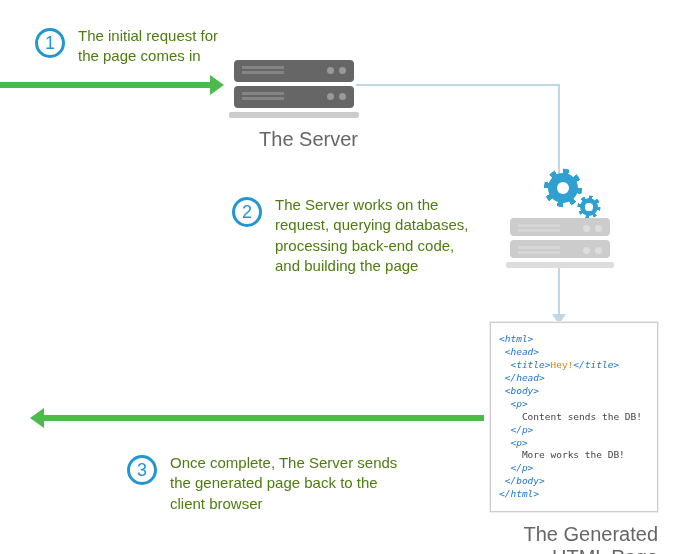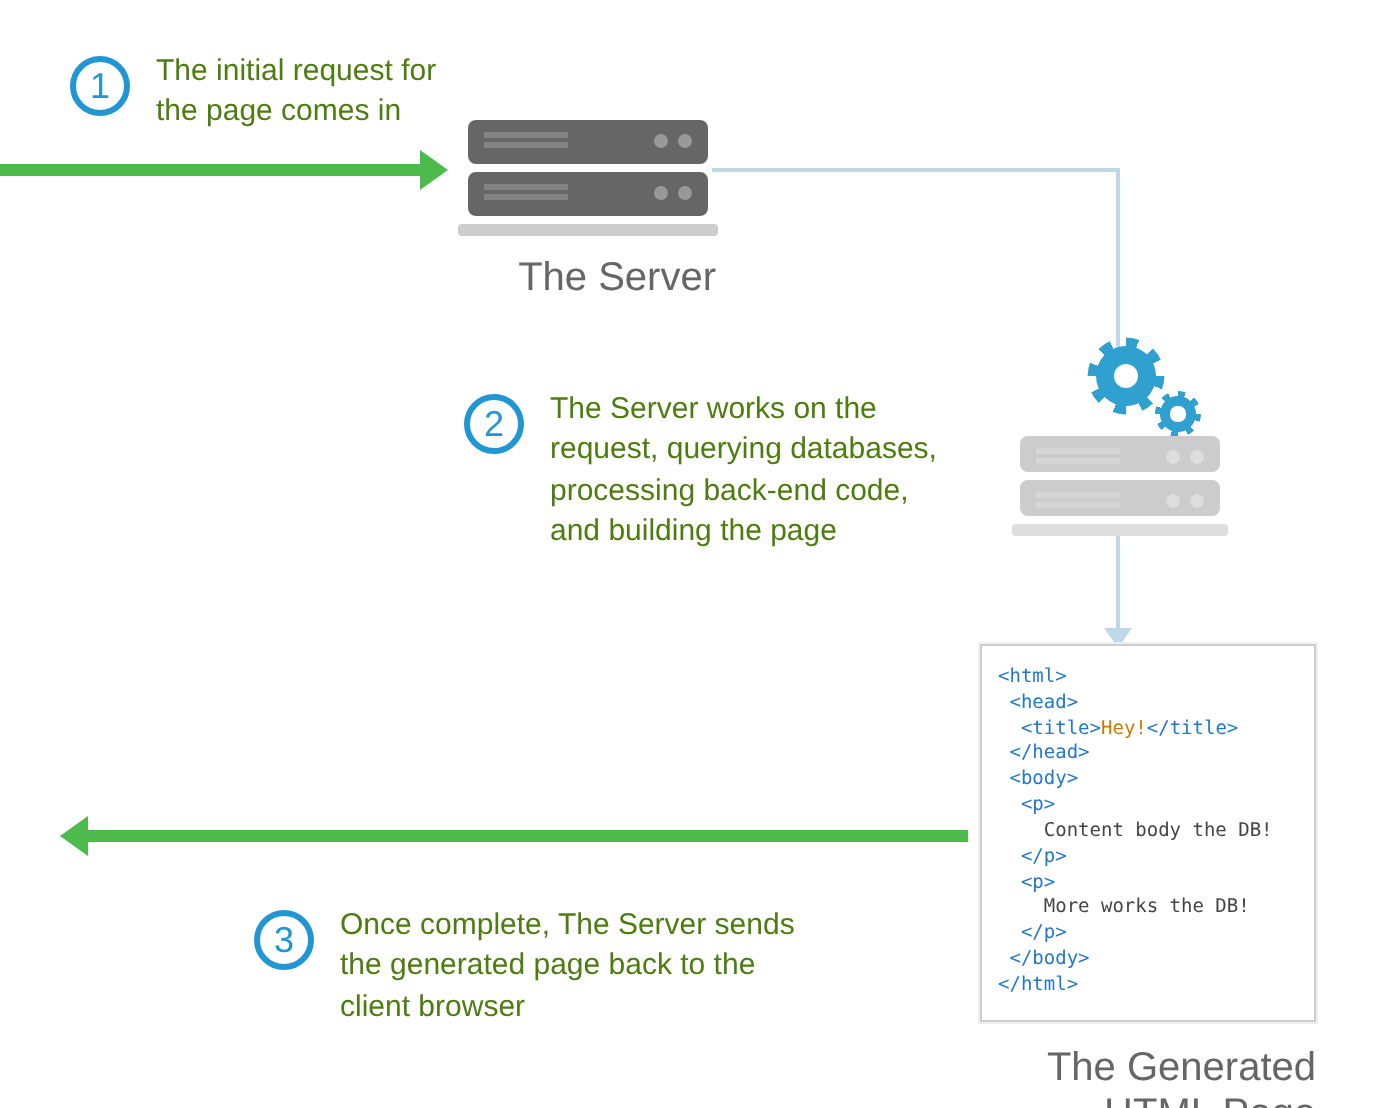"<html>" .page-box .blue { font-style: none -> italic }
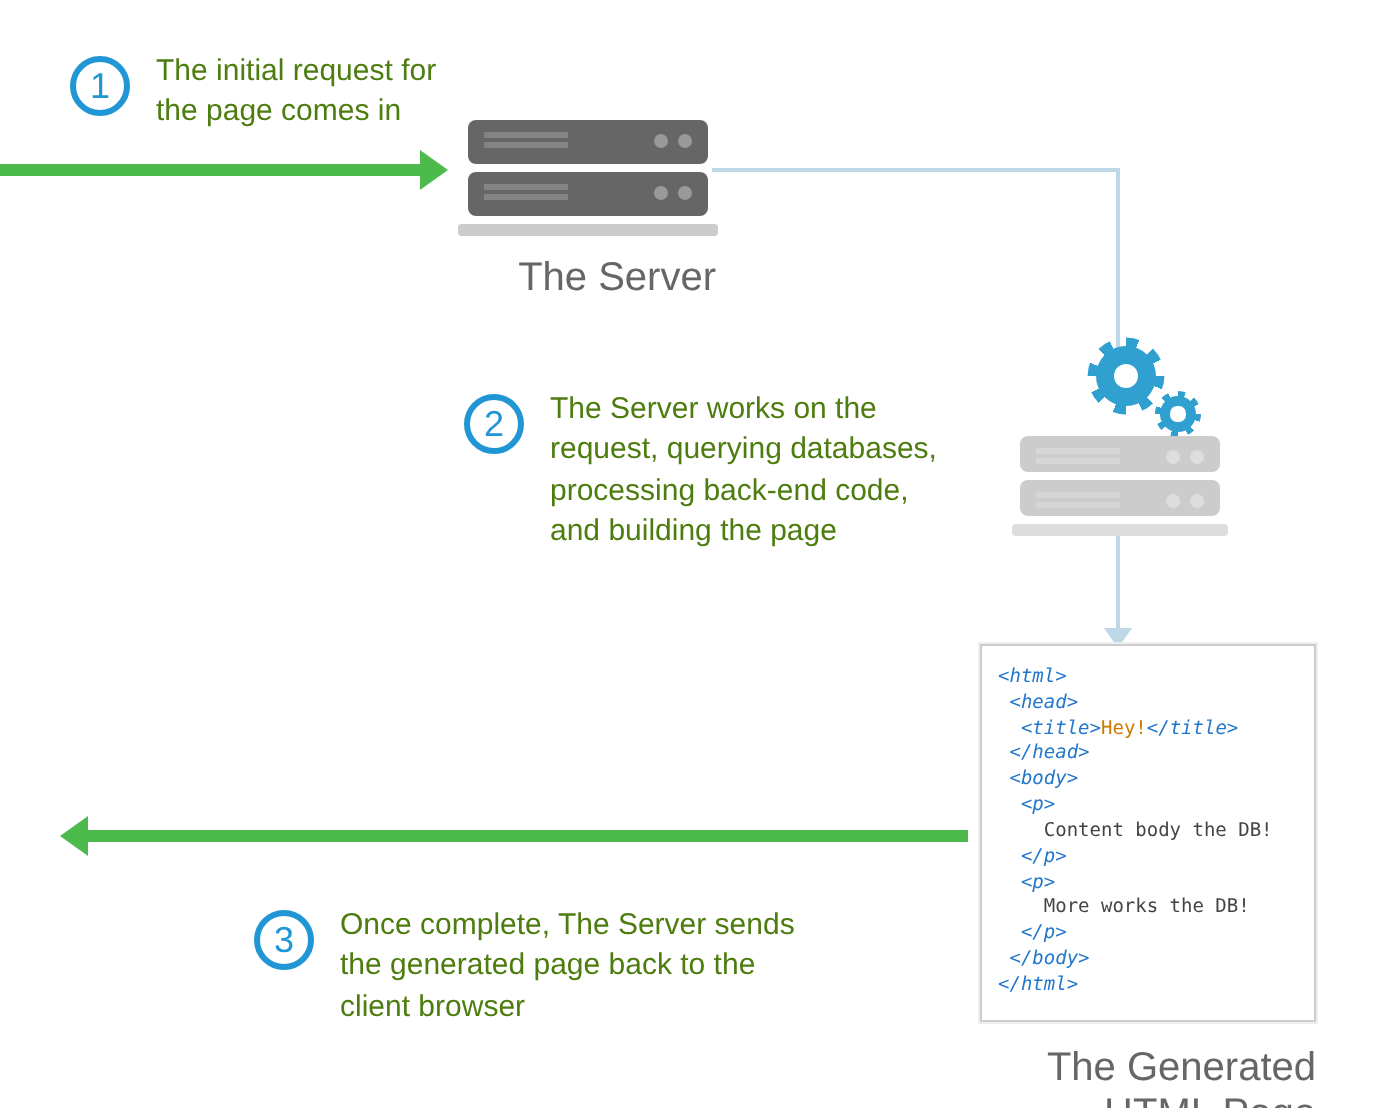"Hey!" .page-box .orange { font-family: none -> Liberation Mono, monospace }
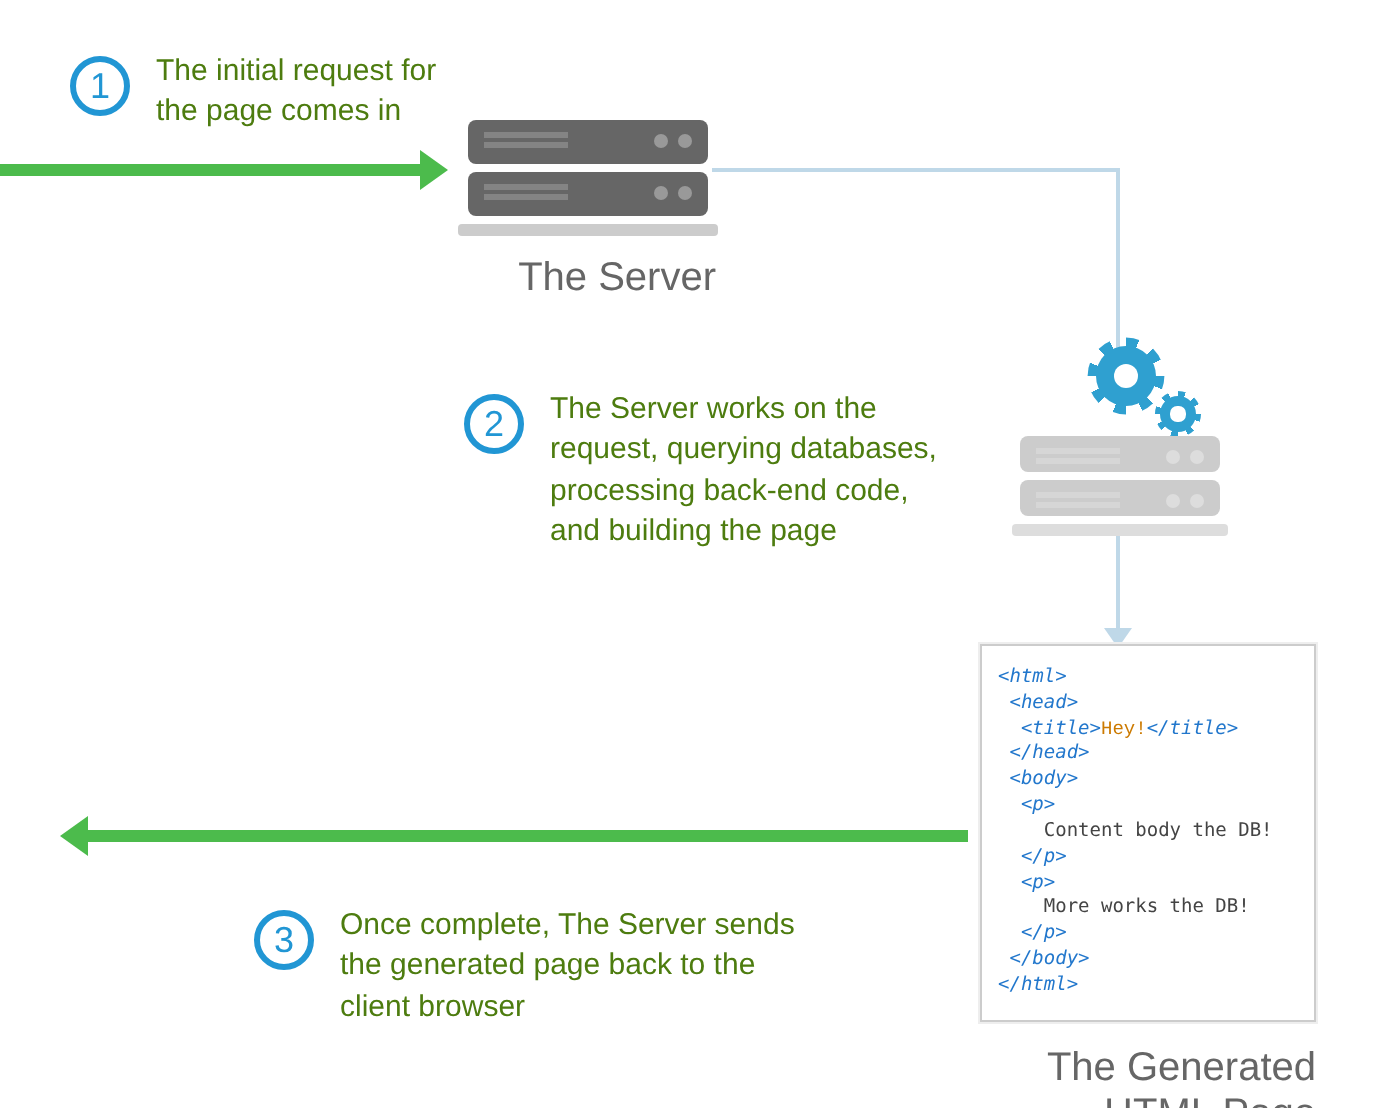"Content body the DB!" span { text: body -> sends }
